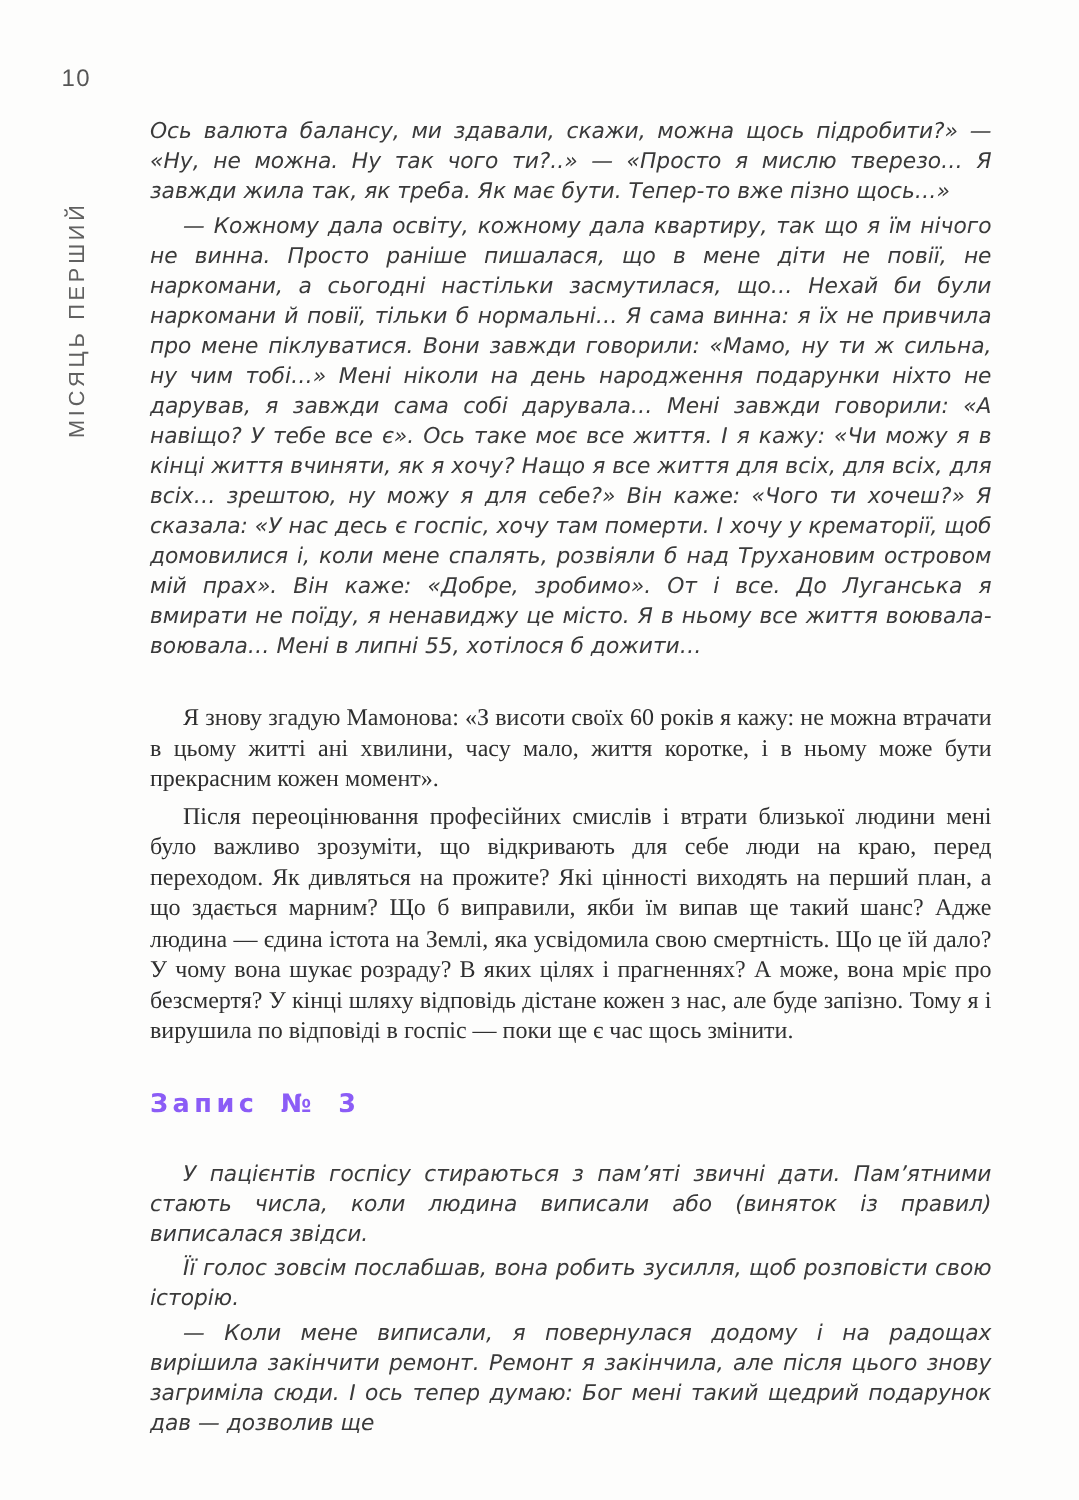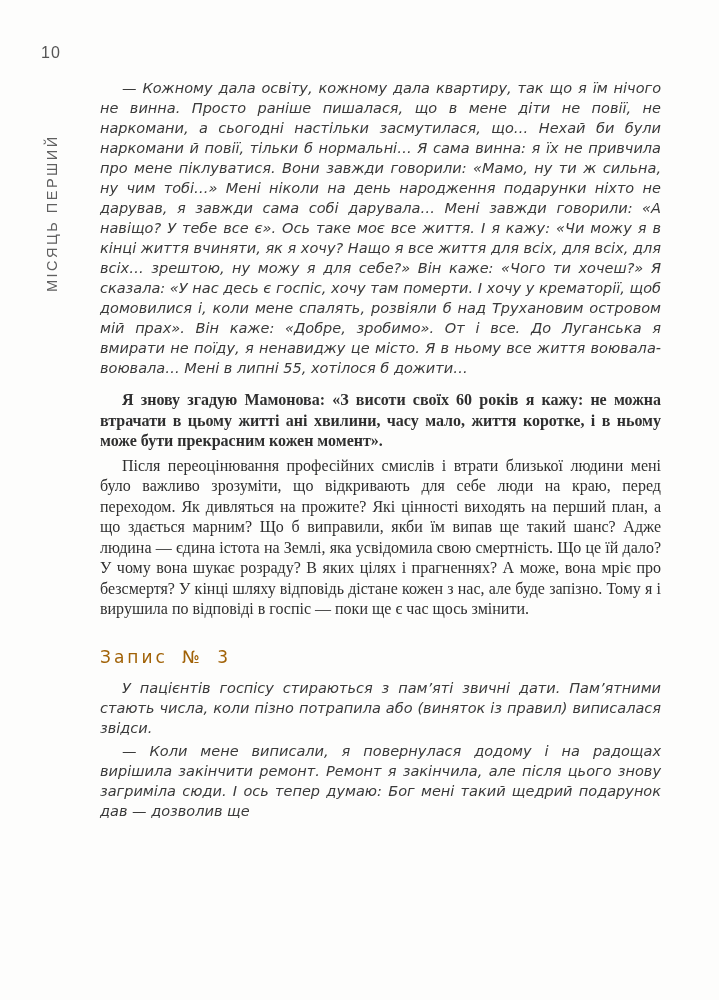"Ось валюта балансу, ми здавали," p.par-italic { html: none -> <p>Ось валюта балансу, ми здавали, скажи, можна щось підробити?» — «Ну, не можна. Ну так чого ти?..» — «Просто я мислю тверезо… Я завжди жила так, як треба. Як має бути. Тепер-то вже пізно щось…»</p> }
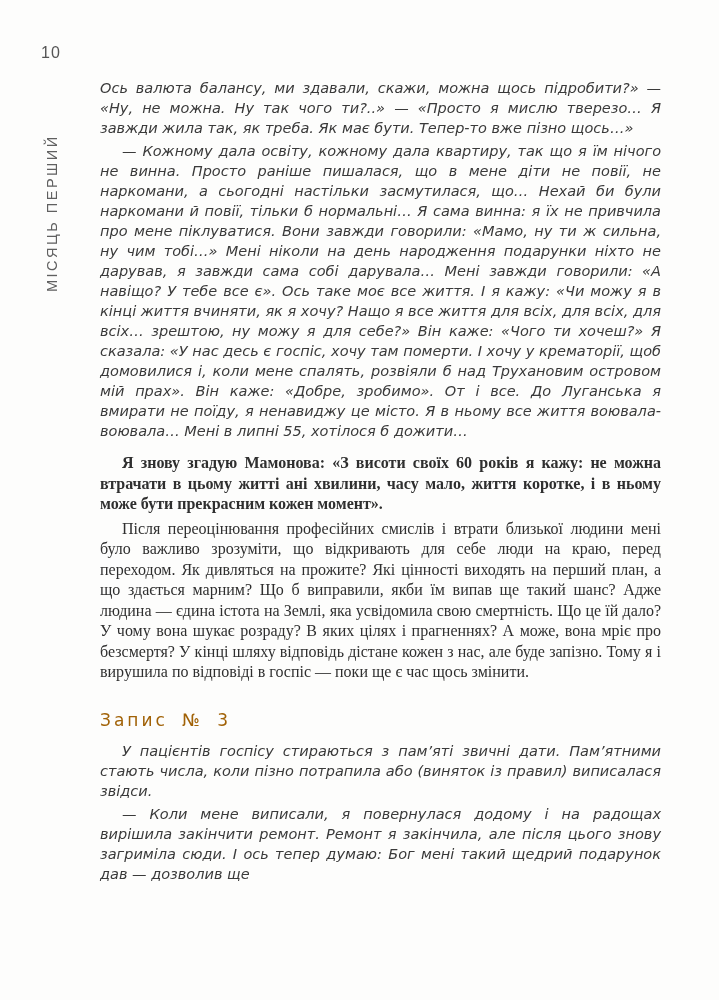"Я знову згадую Мамонова: «З" p.section-start { font-weight: bold -> none; margin-top: 12px -> 28px }
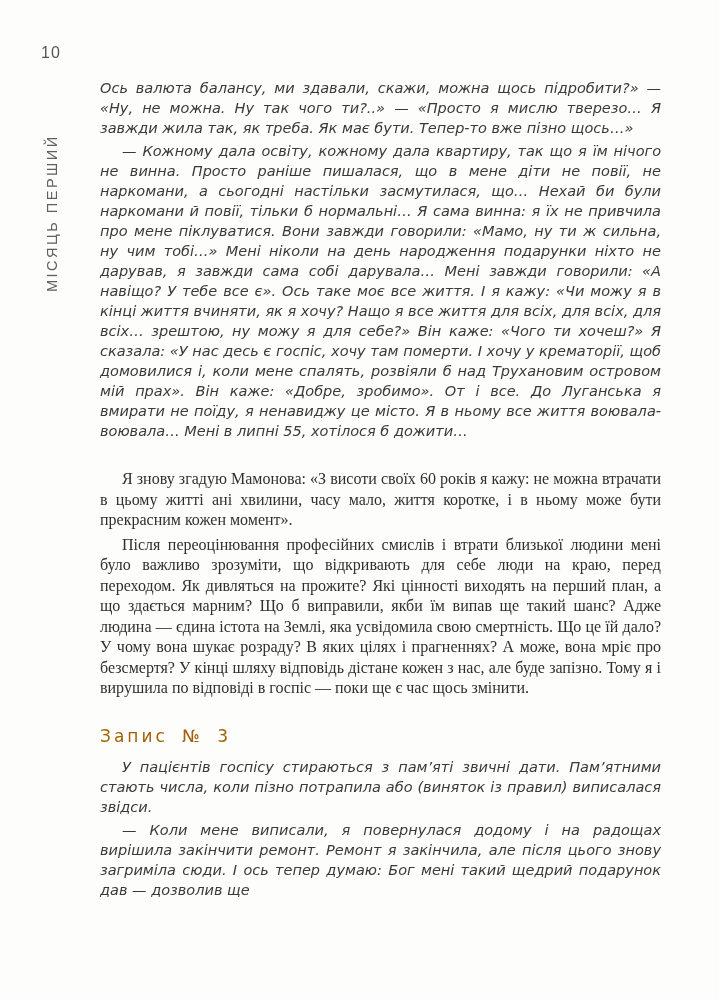"Запис № 3" h2.entry-heading { color: #a16207 -> #8b5cf6; font-weight: 400 -> 700; margin: 26px 0 10px 0 -> 26px 0 26px 0 }
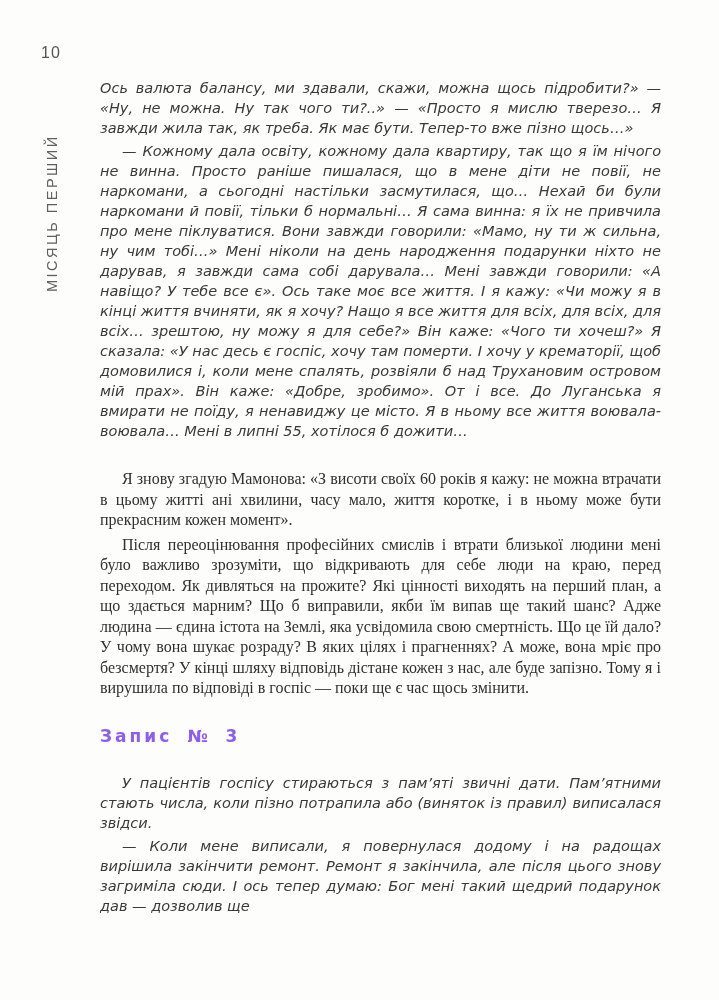"У пацієнтів госпісу стираються з" p.par-italic { text: пізно потрапила -> людина виписали }
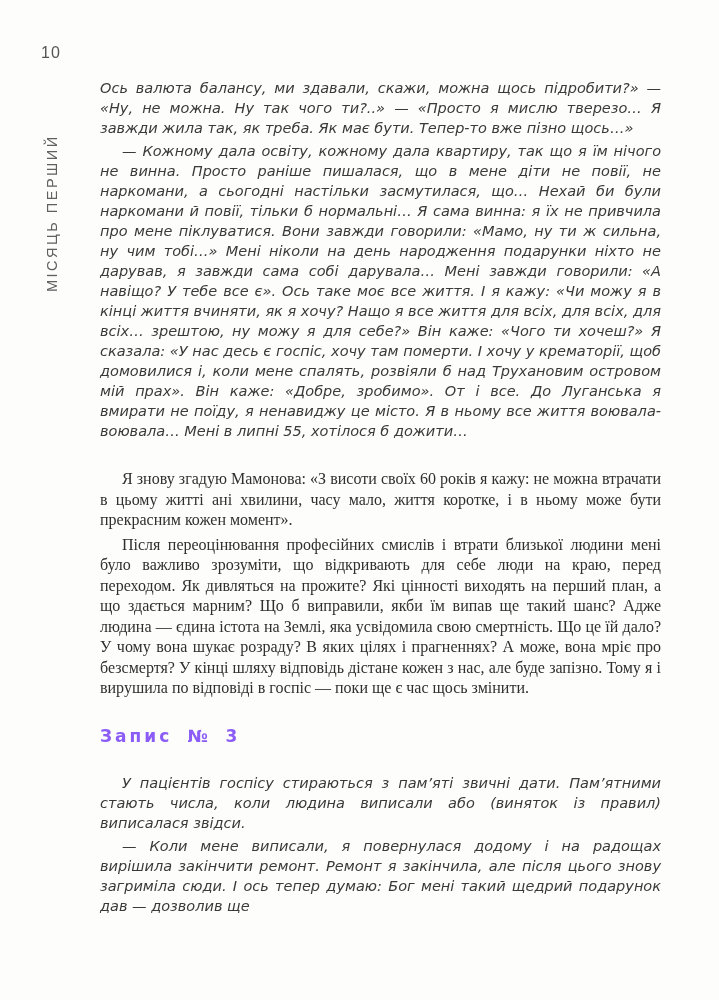"Її голос зовсім послабшав, вона" p.par-italic { html: none -> <p>Її голос зовсім послабшав, вона робить зусилля, щоб розповісти свою історію.</p> }
